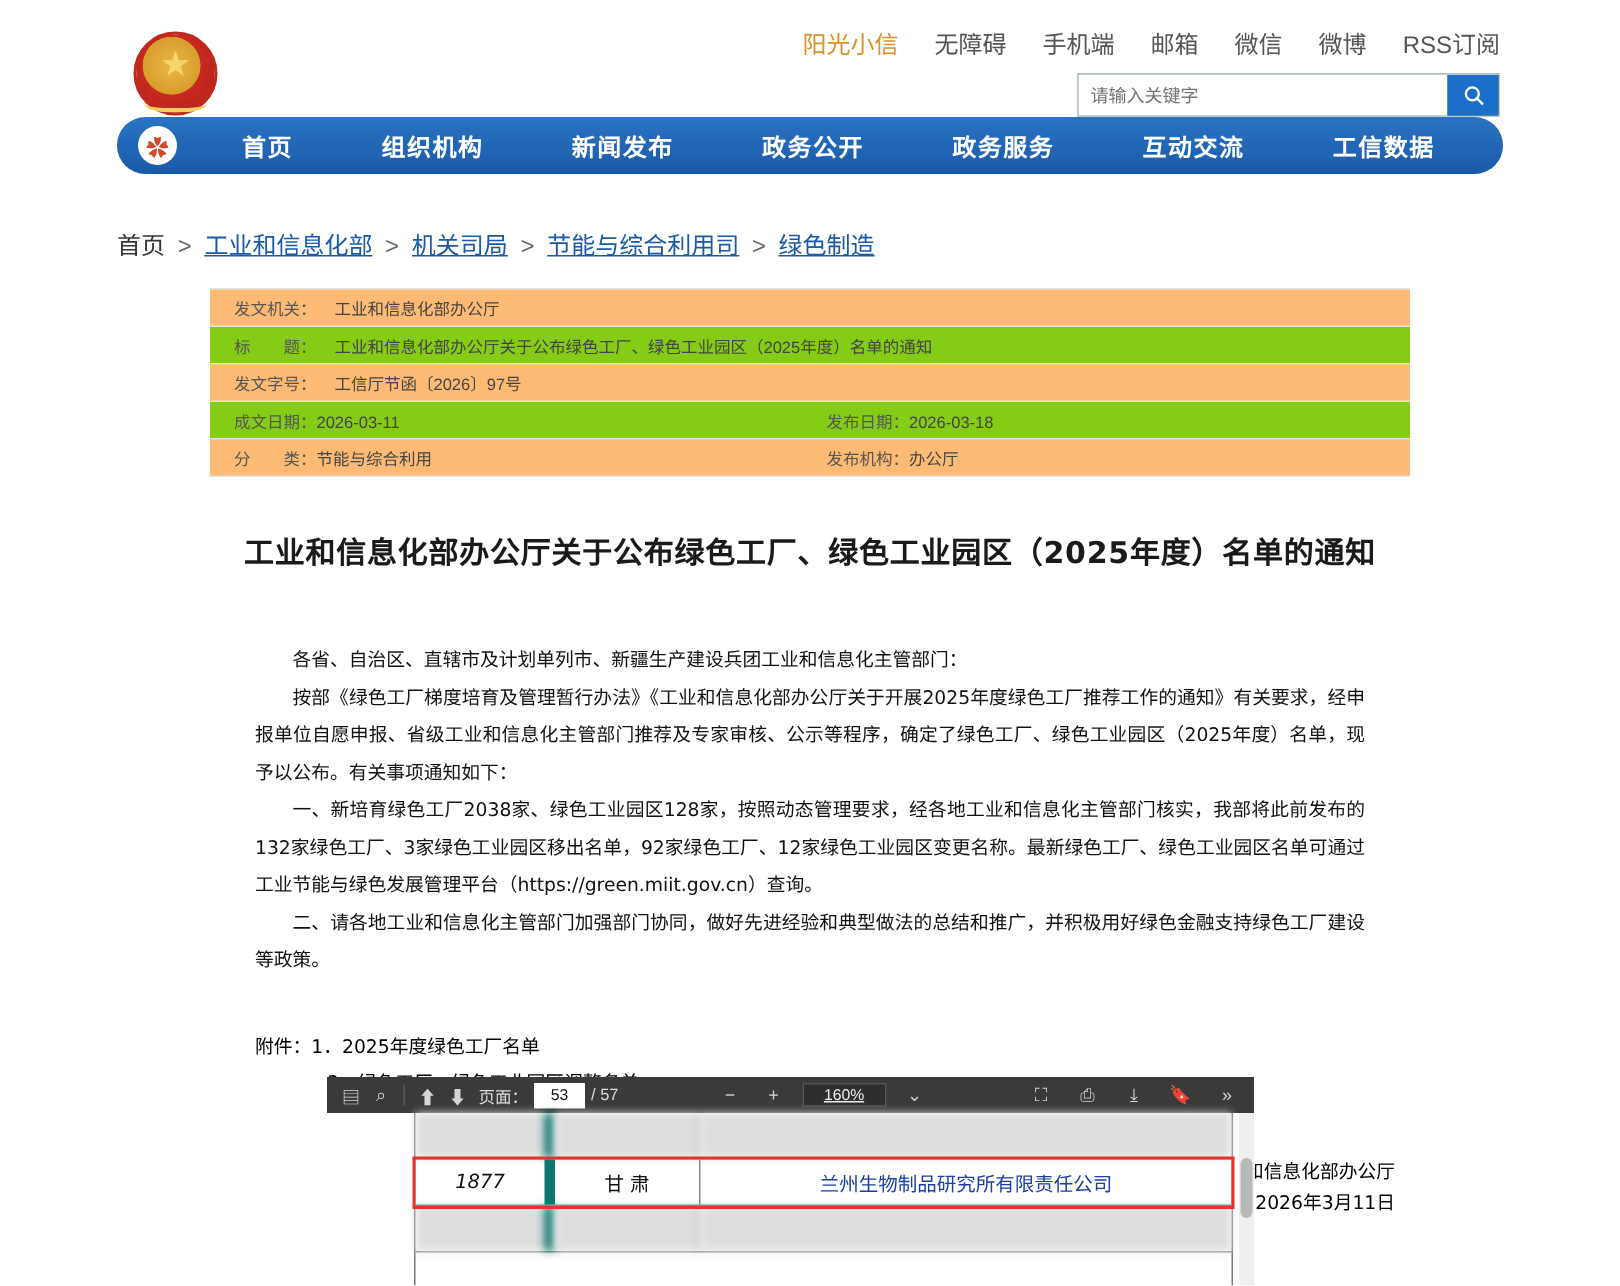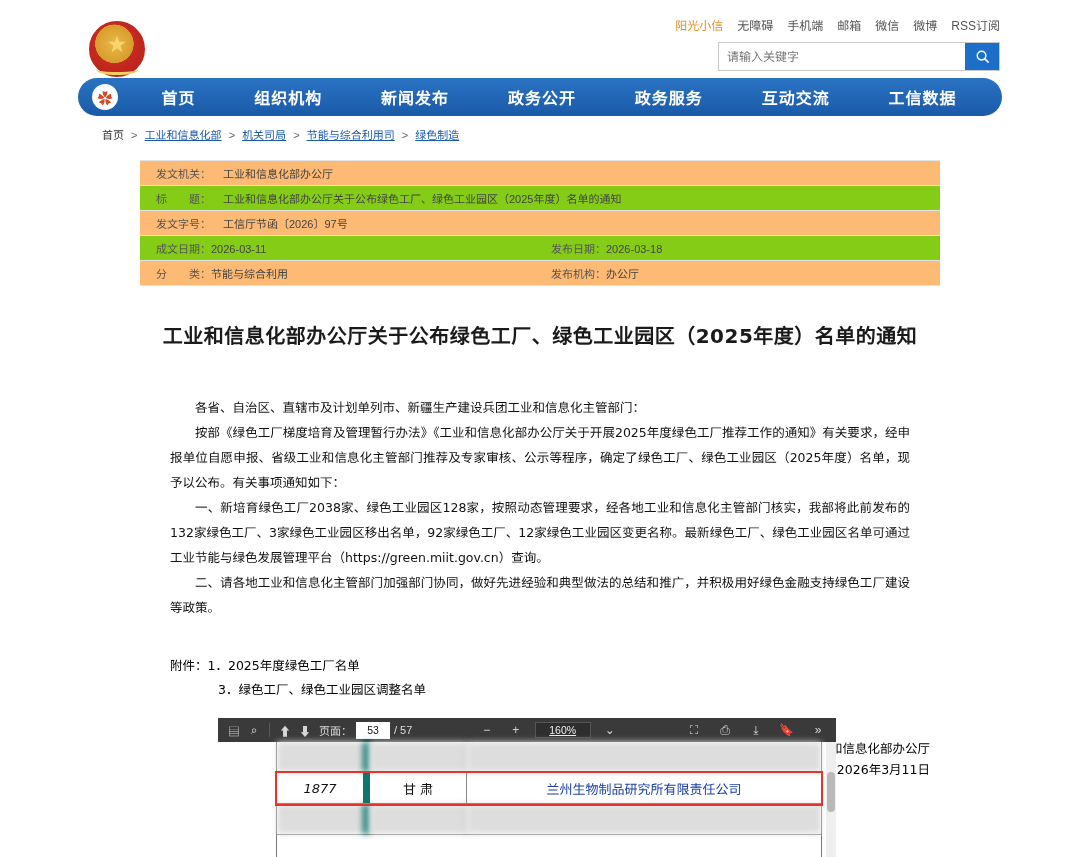"阳光小信" .util-links { font-size: 12px -> 16px; gap: 14px -> 24px }
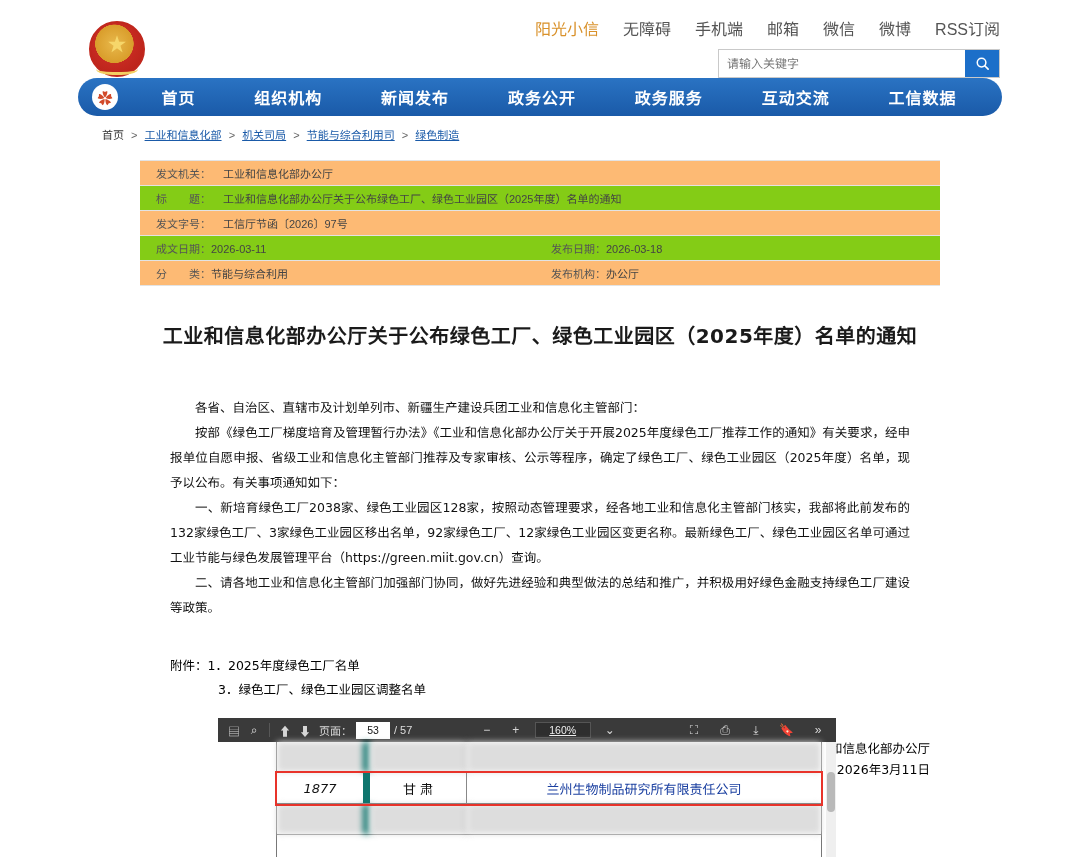"首页 > 工业和信息化部 > 机关司局" .breadcrumb { font-size: 11px -> 16px; margin-top: none -> 24px; padding: 10px 0 0 102px -> 10px 0 0 78px }
